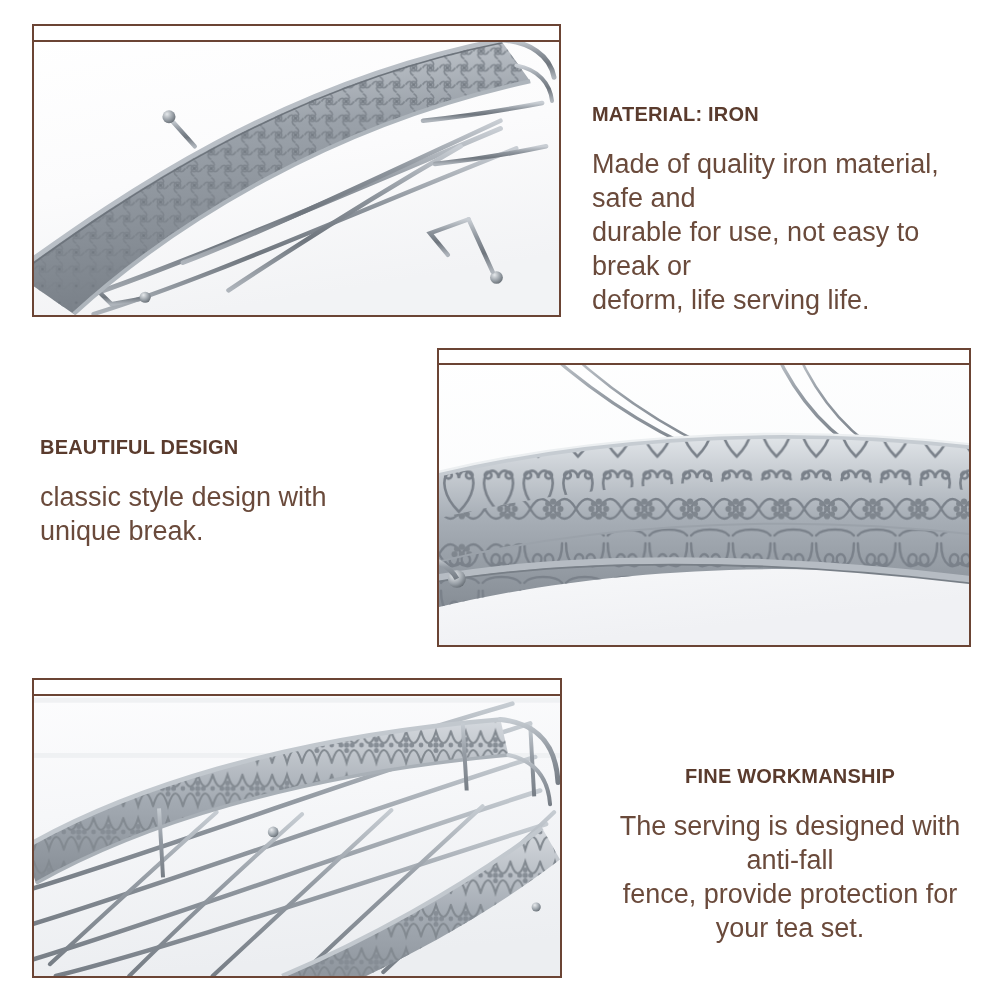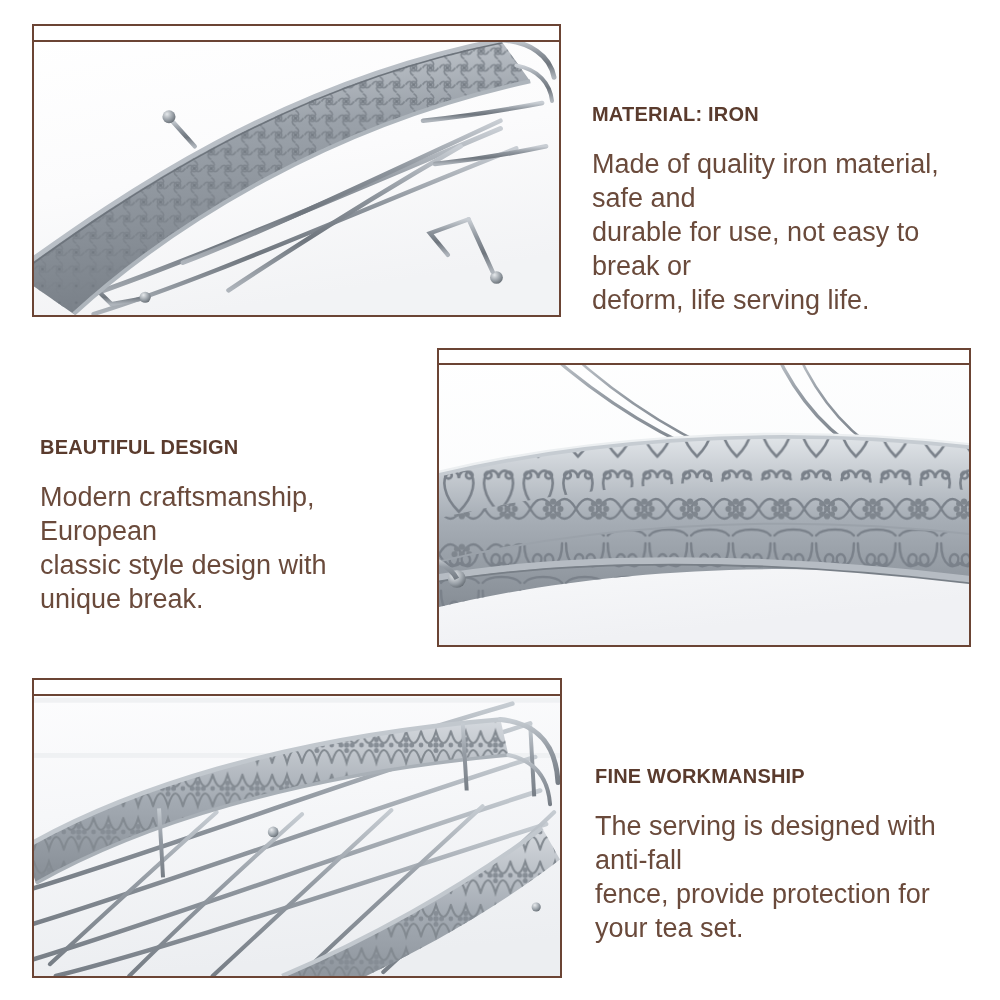"Modern craftsmanship, European" span { html: <span>Modern craftsmanship, European</span> -> none }
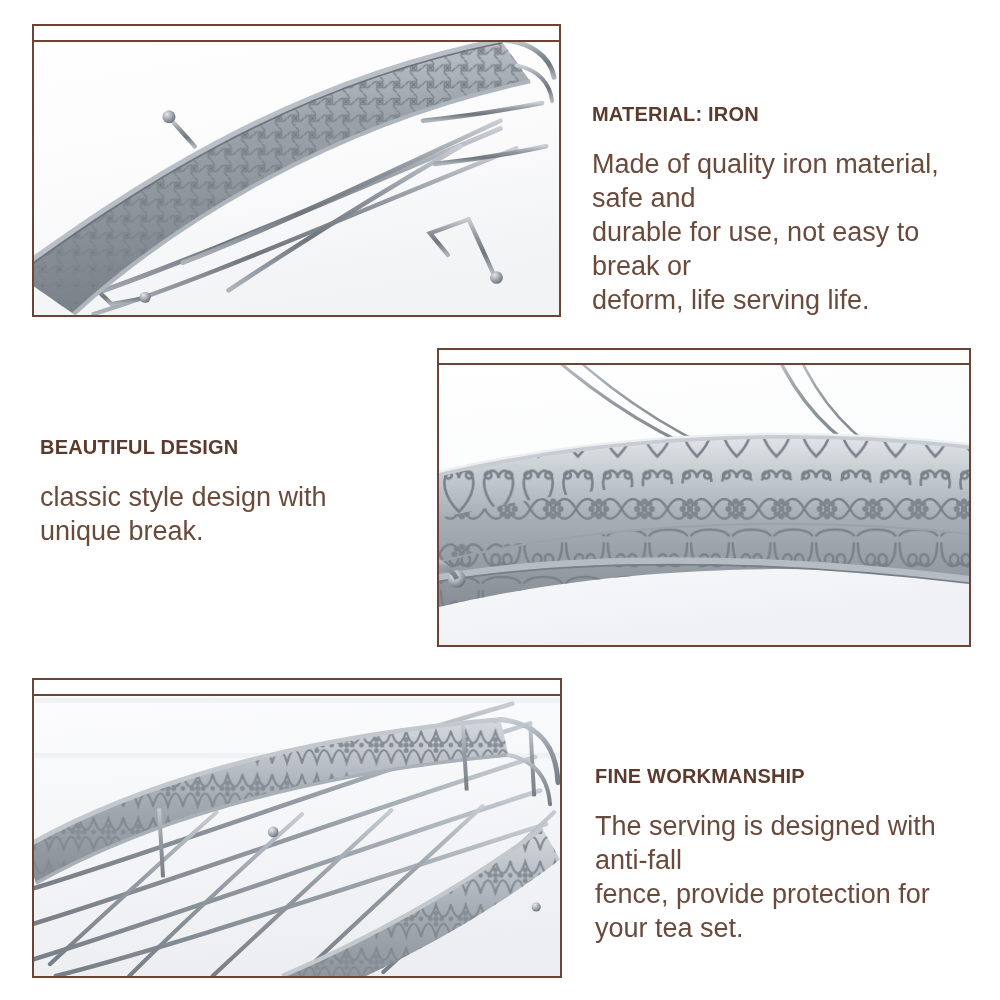"FINE WORKMANSHIP" #text-bottom { text-align: none -> center }
